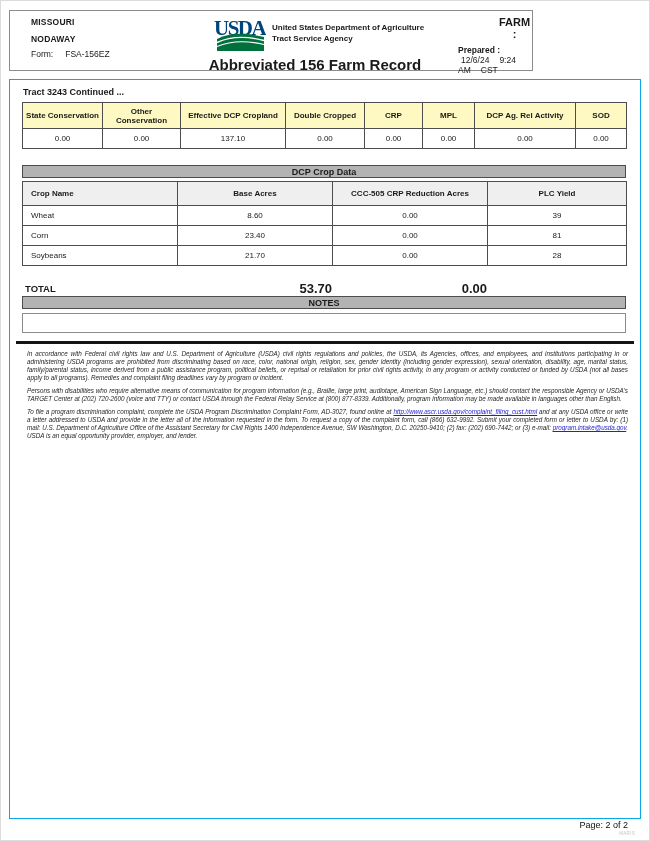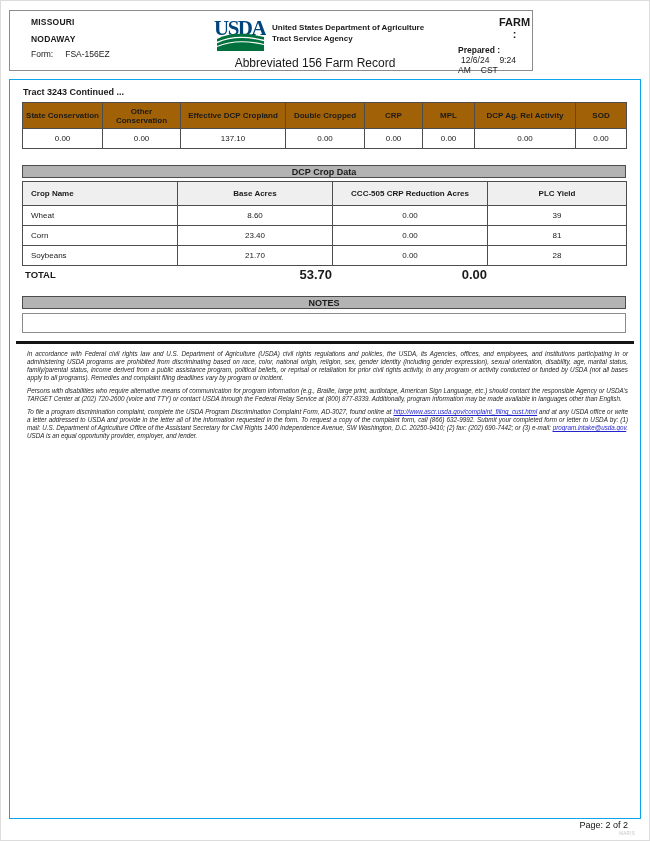"Abbreviated 156 Farm Record" .h-title { font-size: 12px -> 15px; font-weight: normal -> bold }
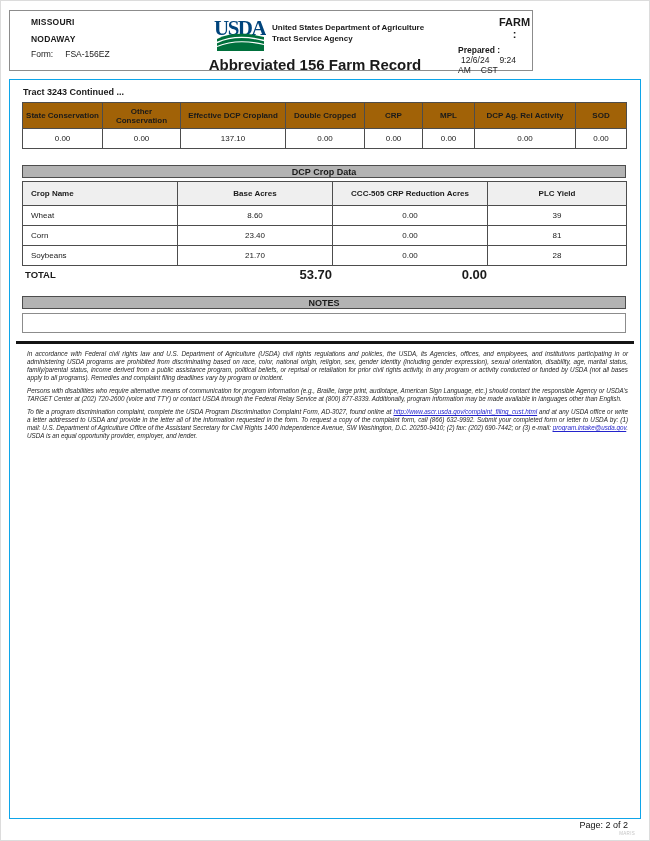"State Conservation" .tract-table th { background: #a16207 -> #fef9c3 }
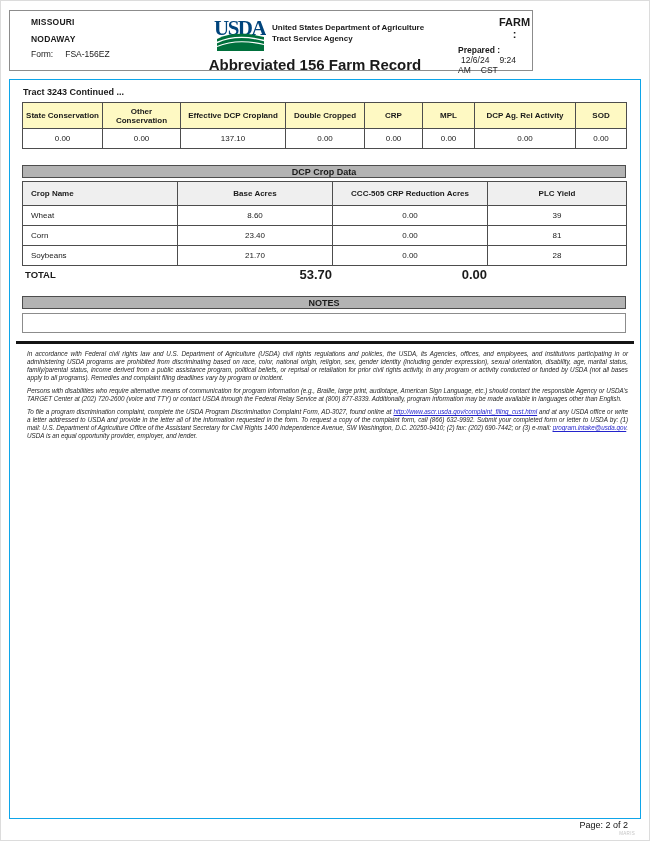"TOTAL" .total-row { margin-top: 1px -> 15px }
